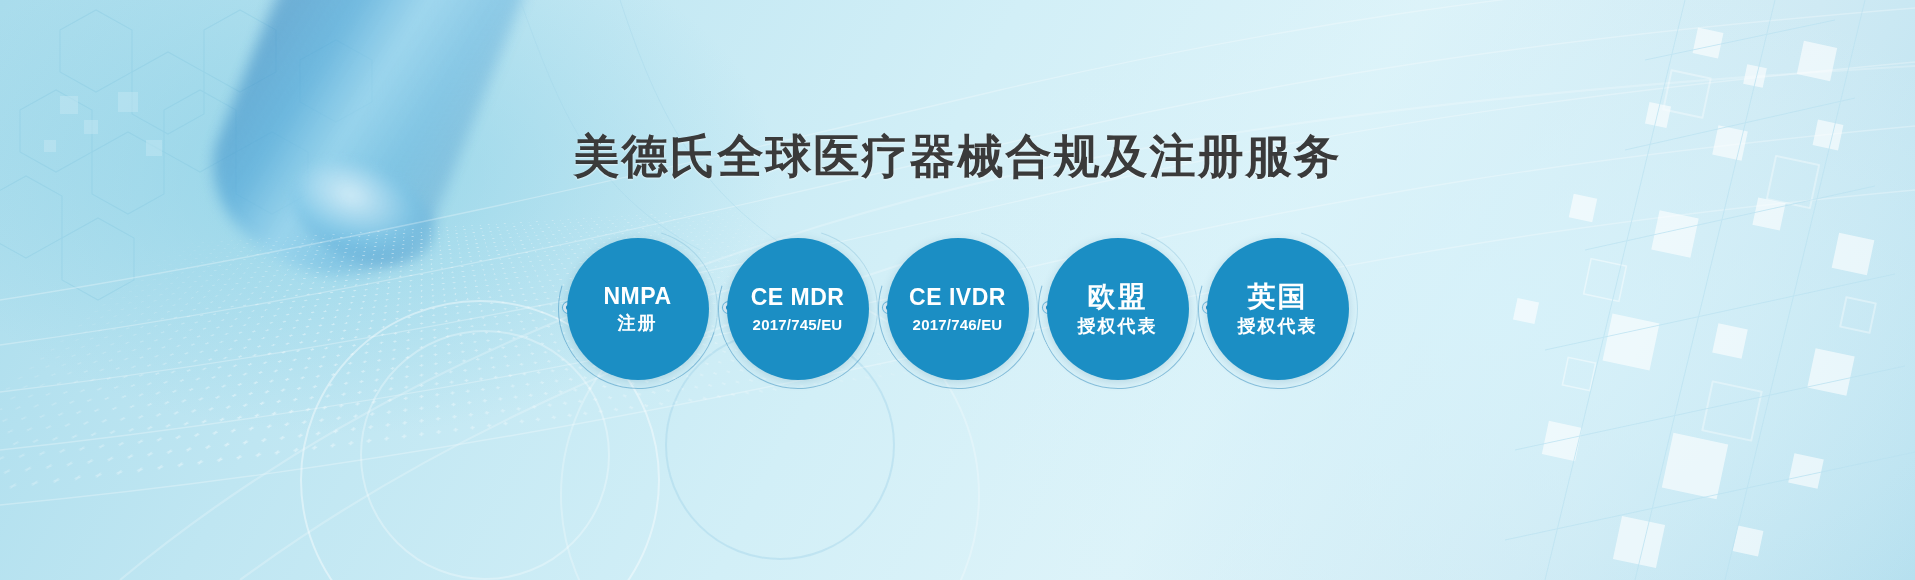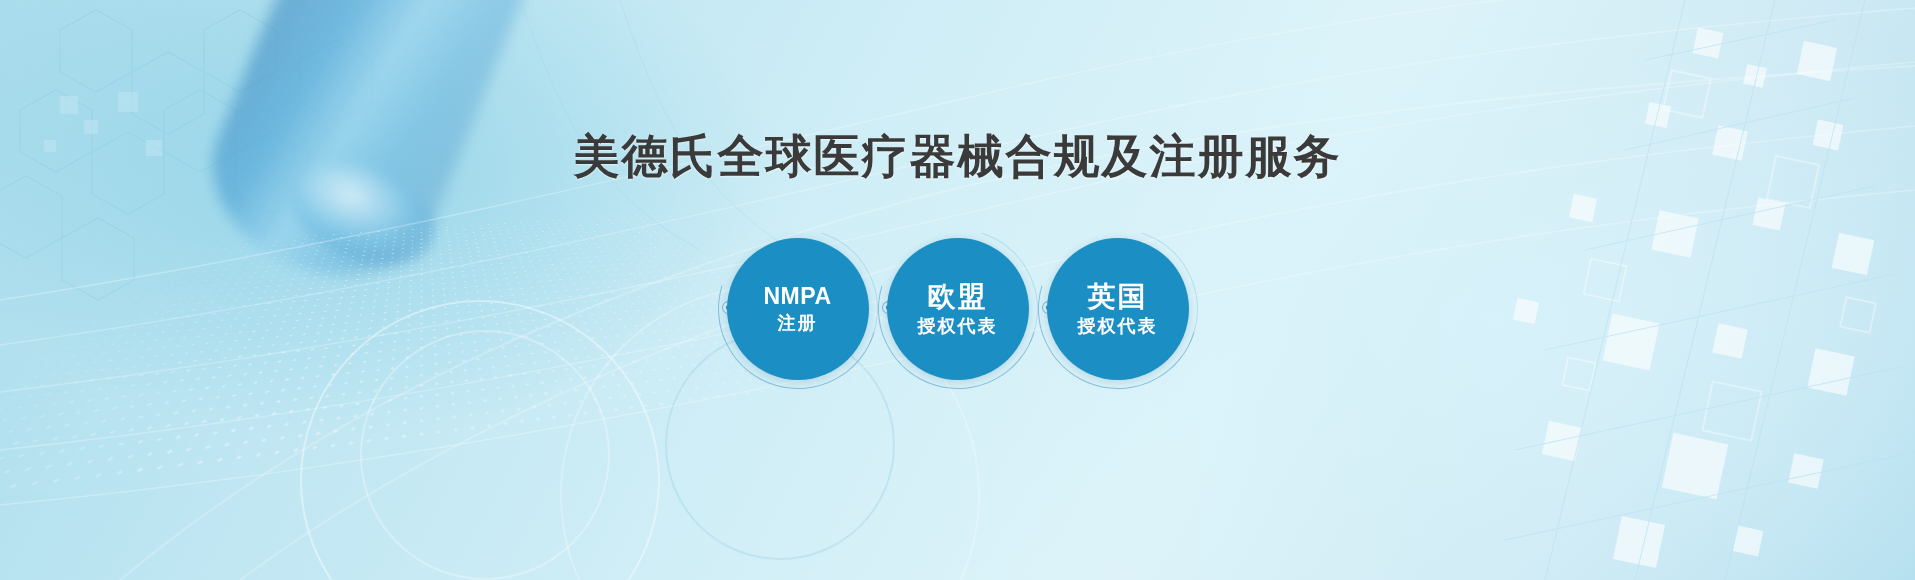"CE MDR" div.badge-wrap { html: none -> <div> <div></div> <span></span> <div> <span>CE MDR</span> <span>2017/745/EU</span> </div> </div> }
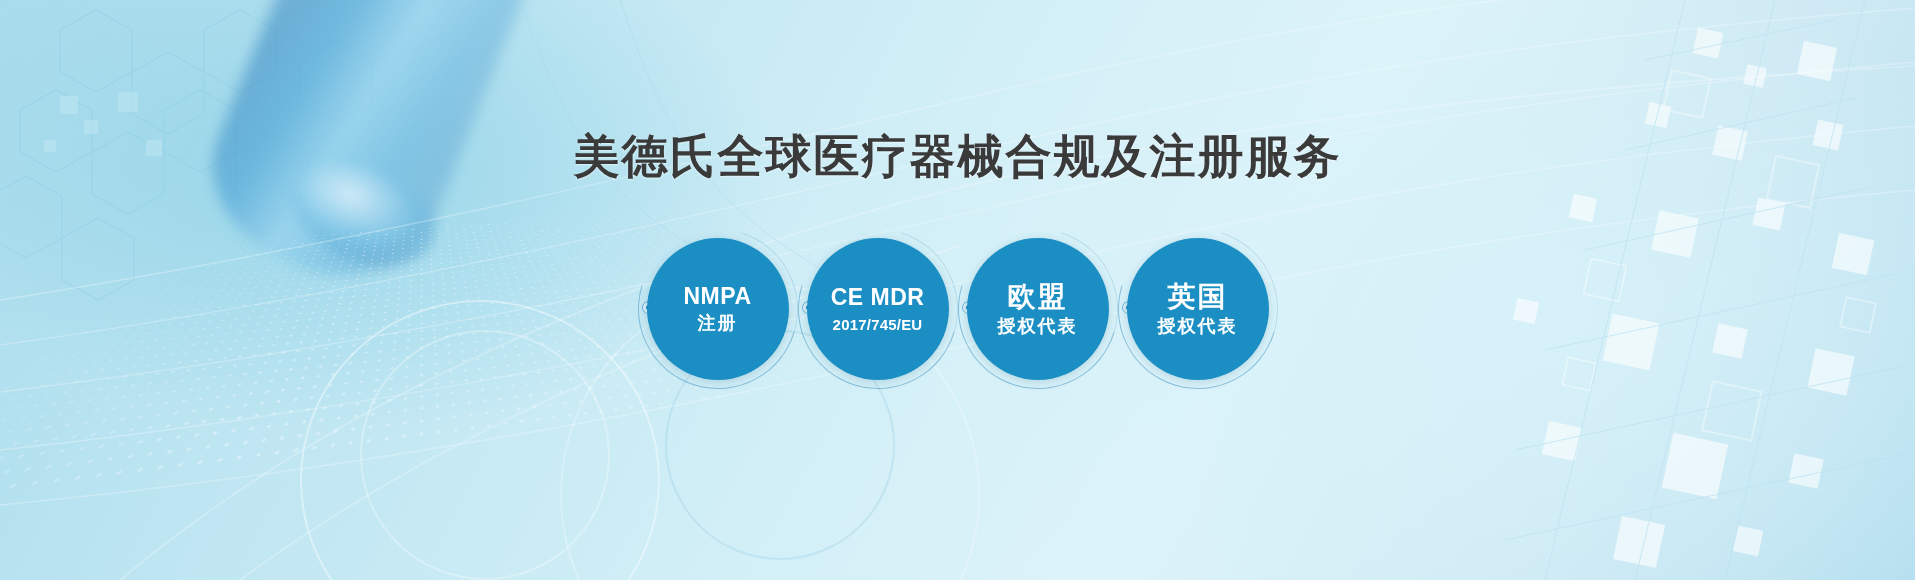"CE IVDR" div.badge-wrap { html: none -> <div> <div></div> <span></span> <div> <span>CE IVDR</span> <span>2017/746/EU</span> </div> </div> }
